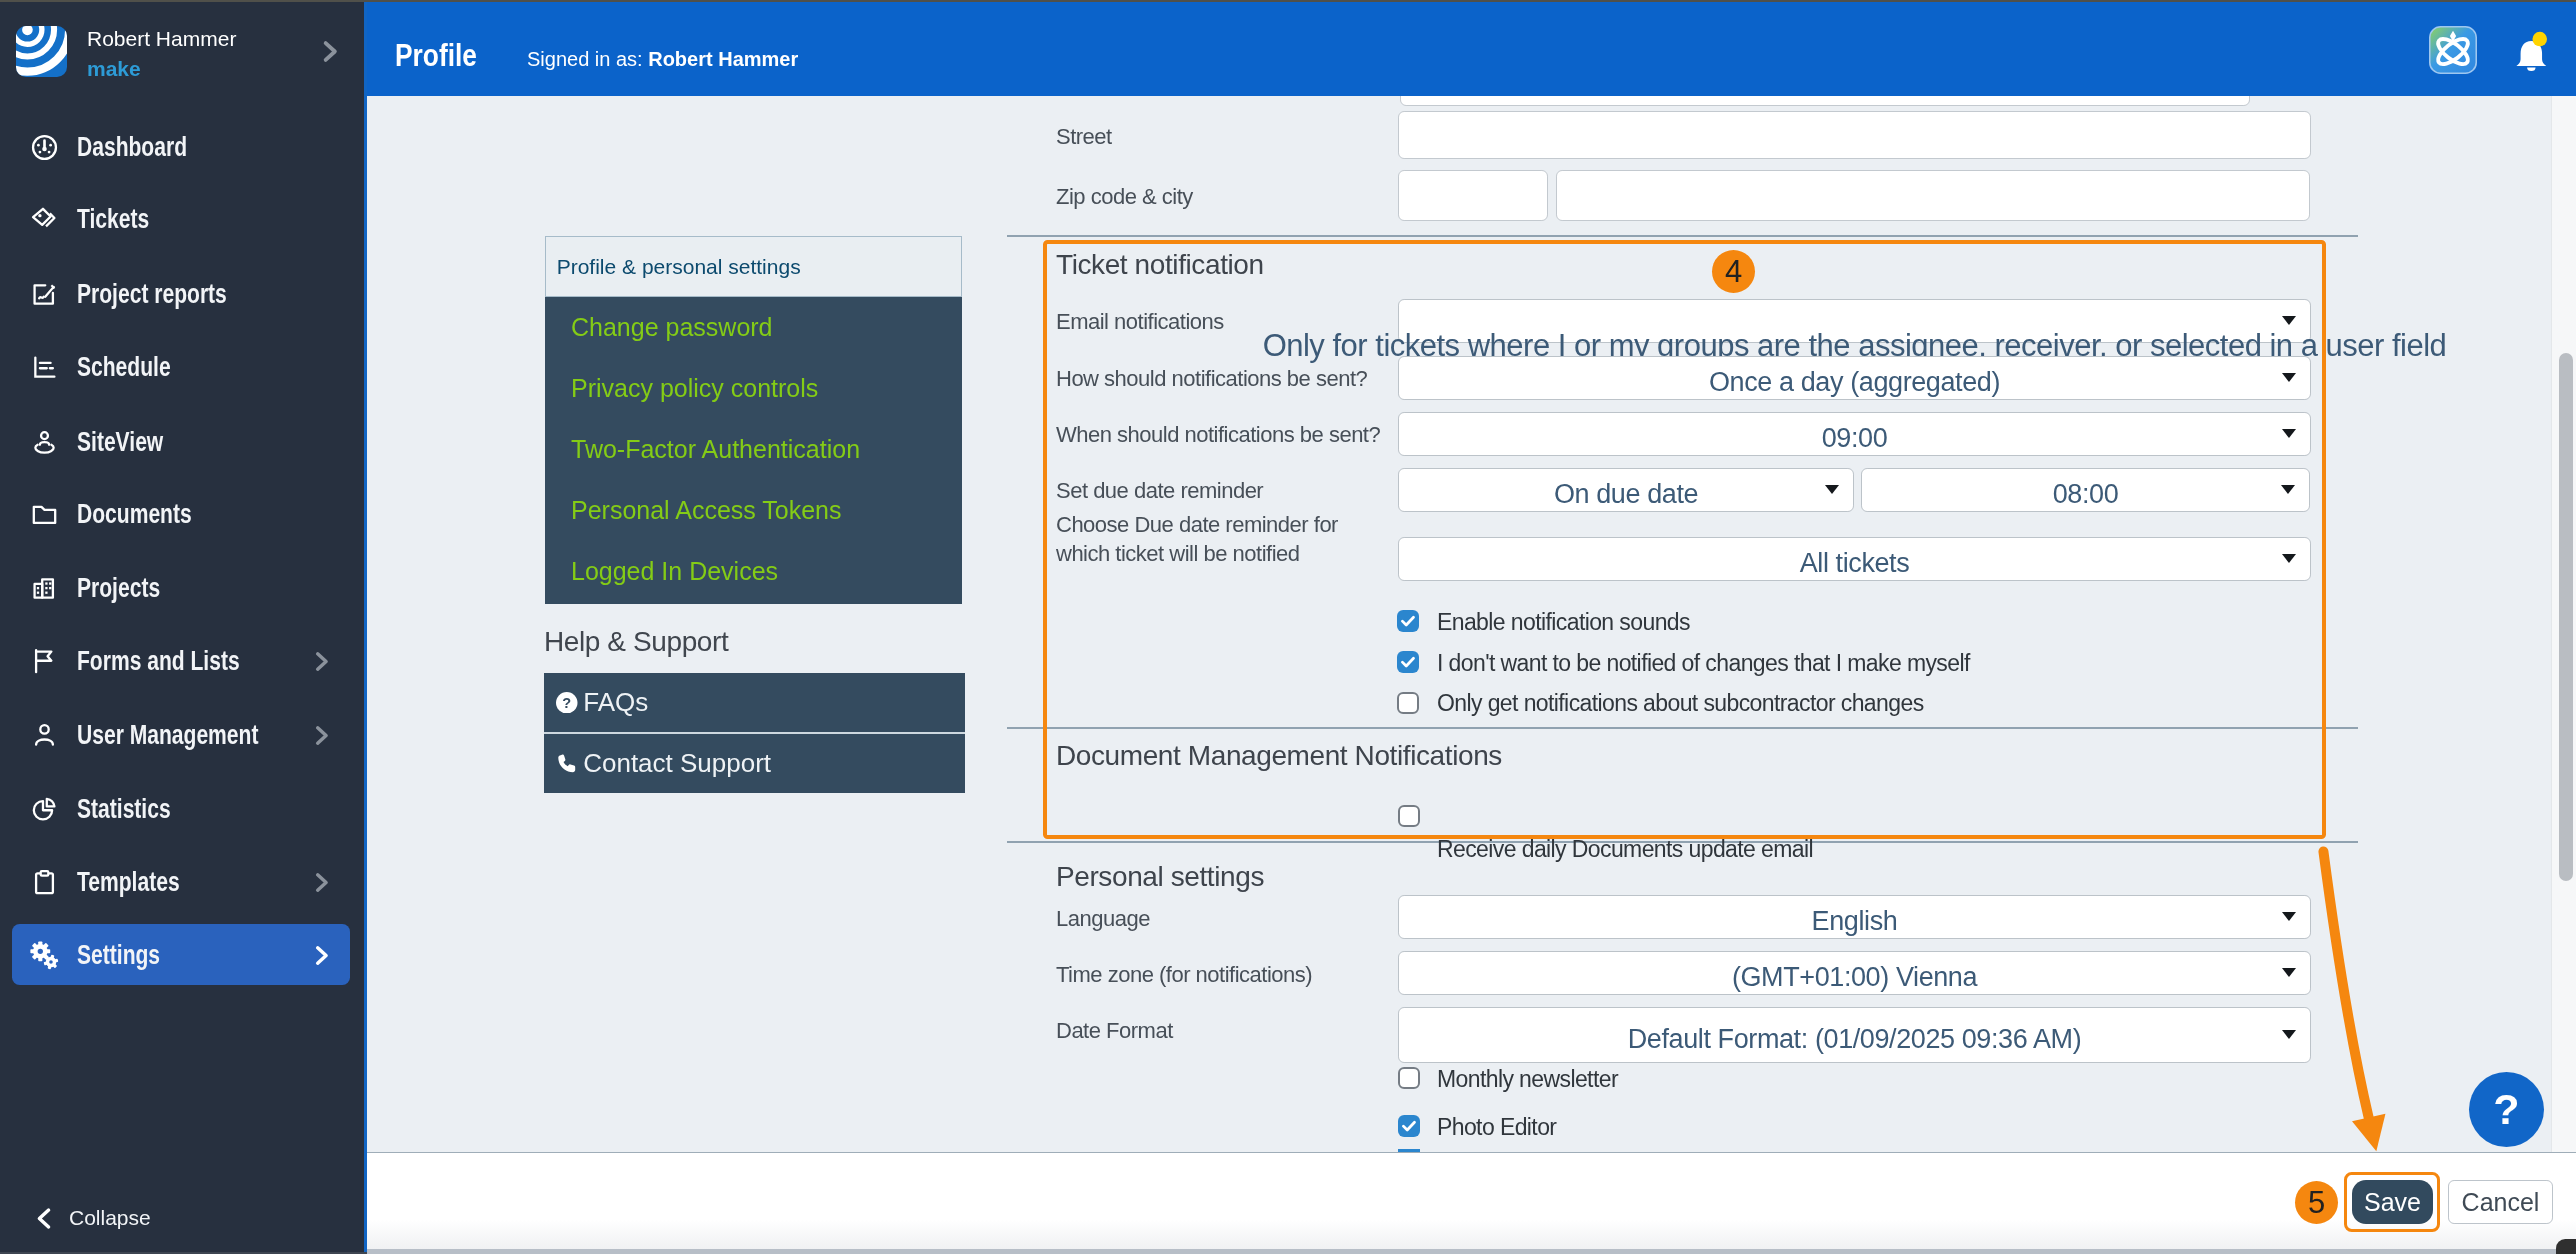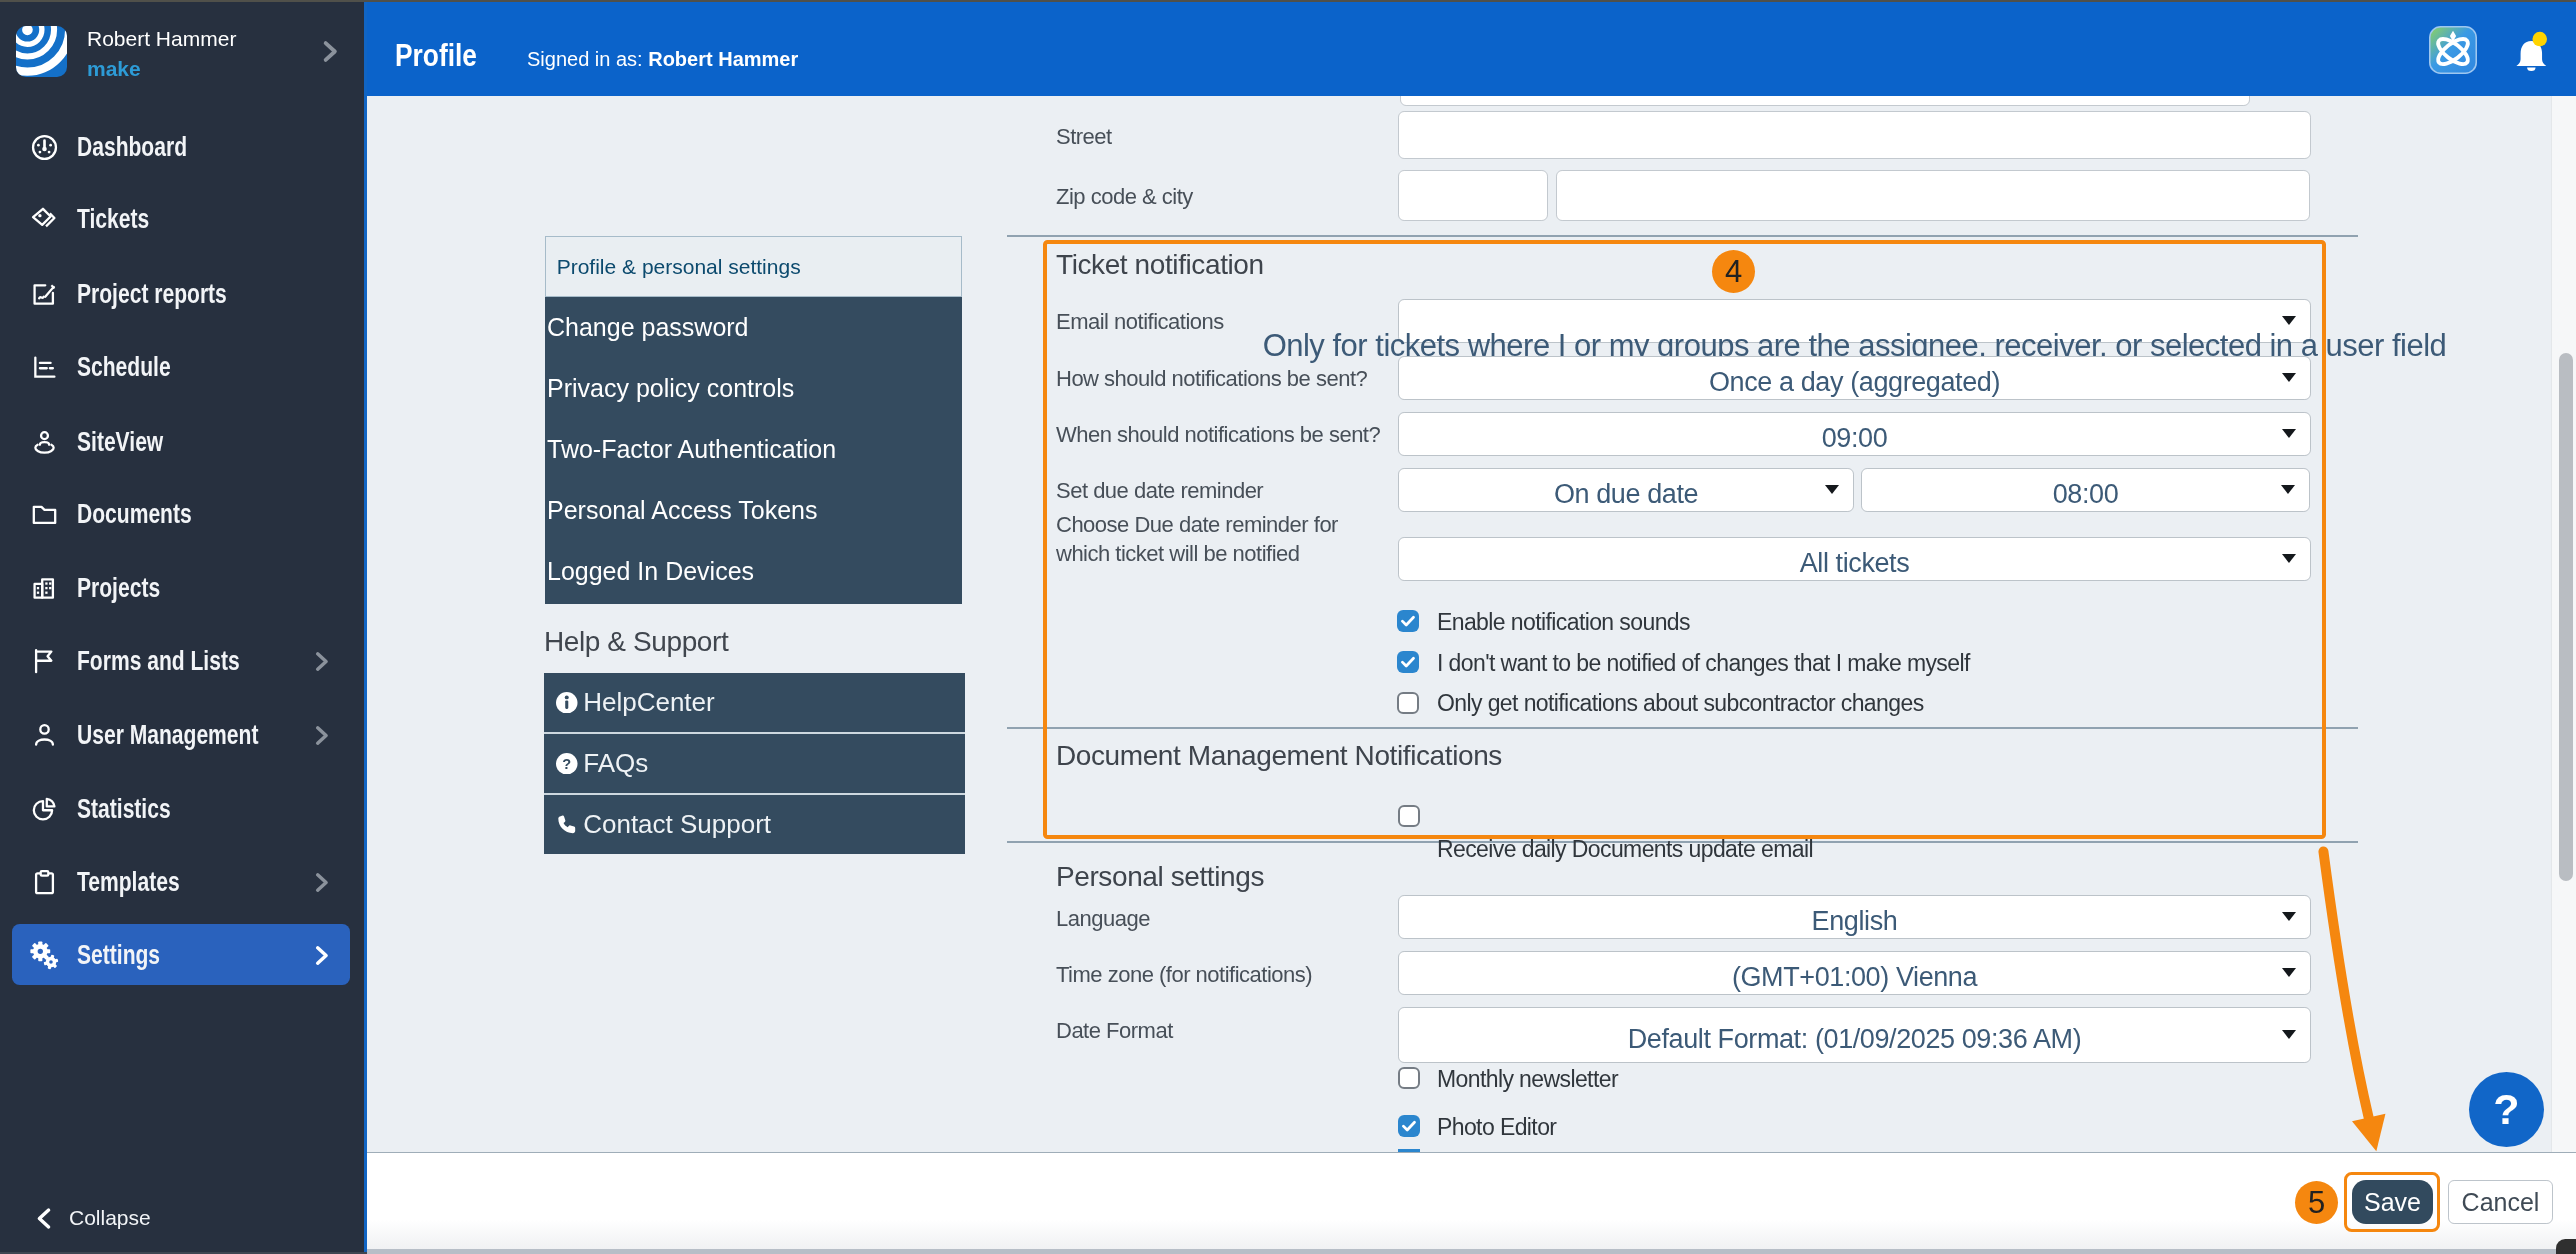"Change password" #navdark .item { color: #ffffff -> #84cc16; padding-left: 2px -> 26px }
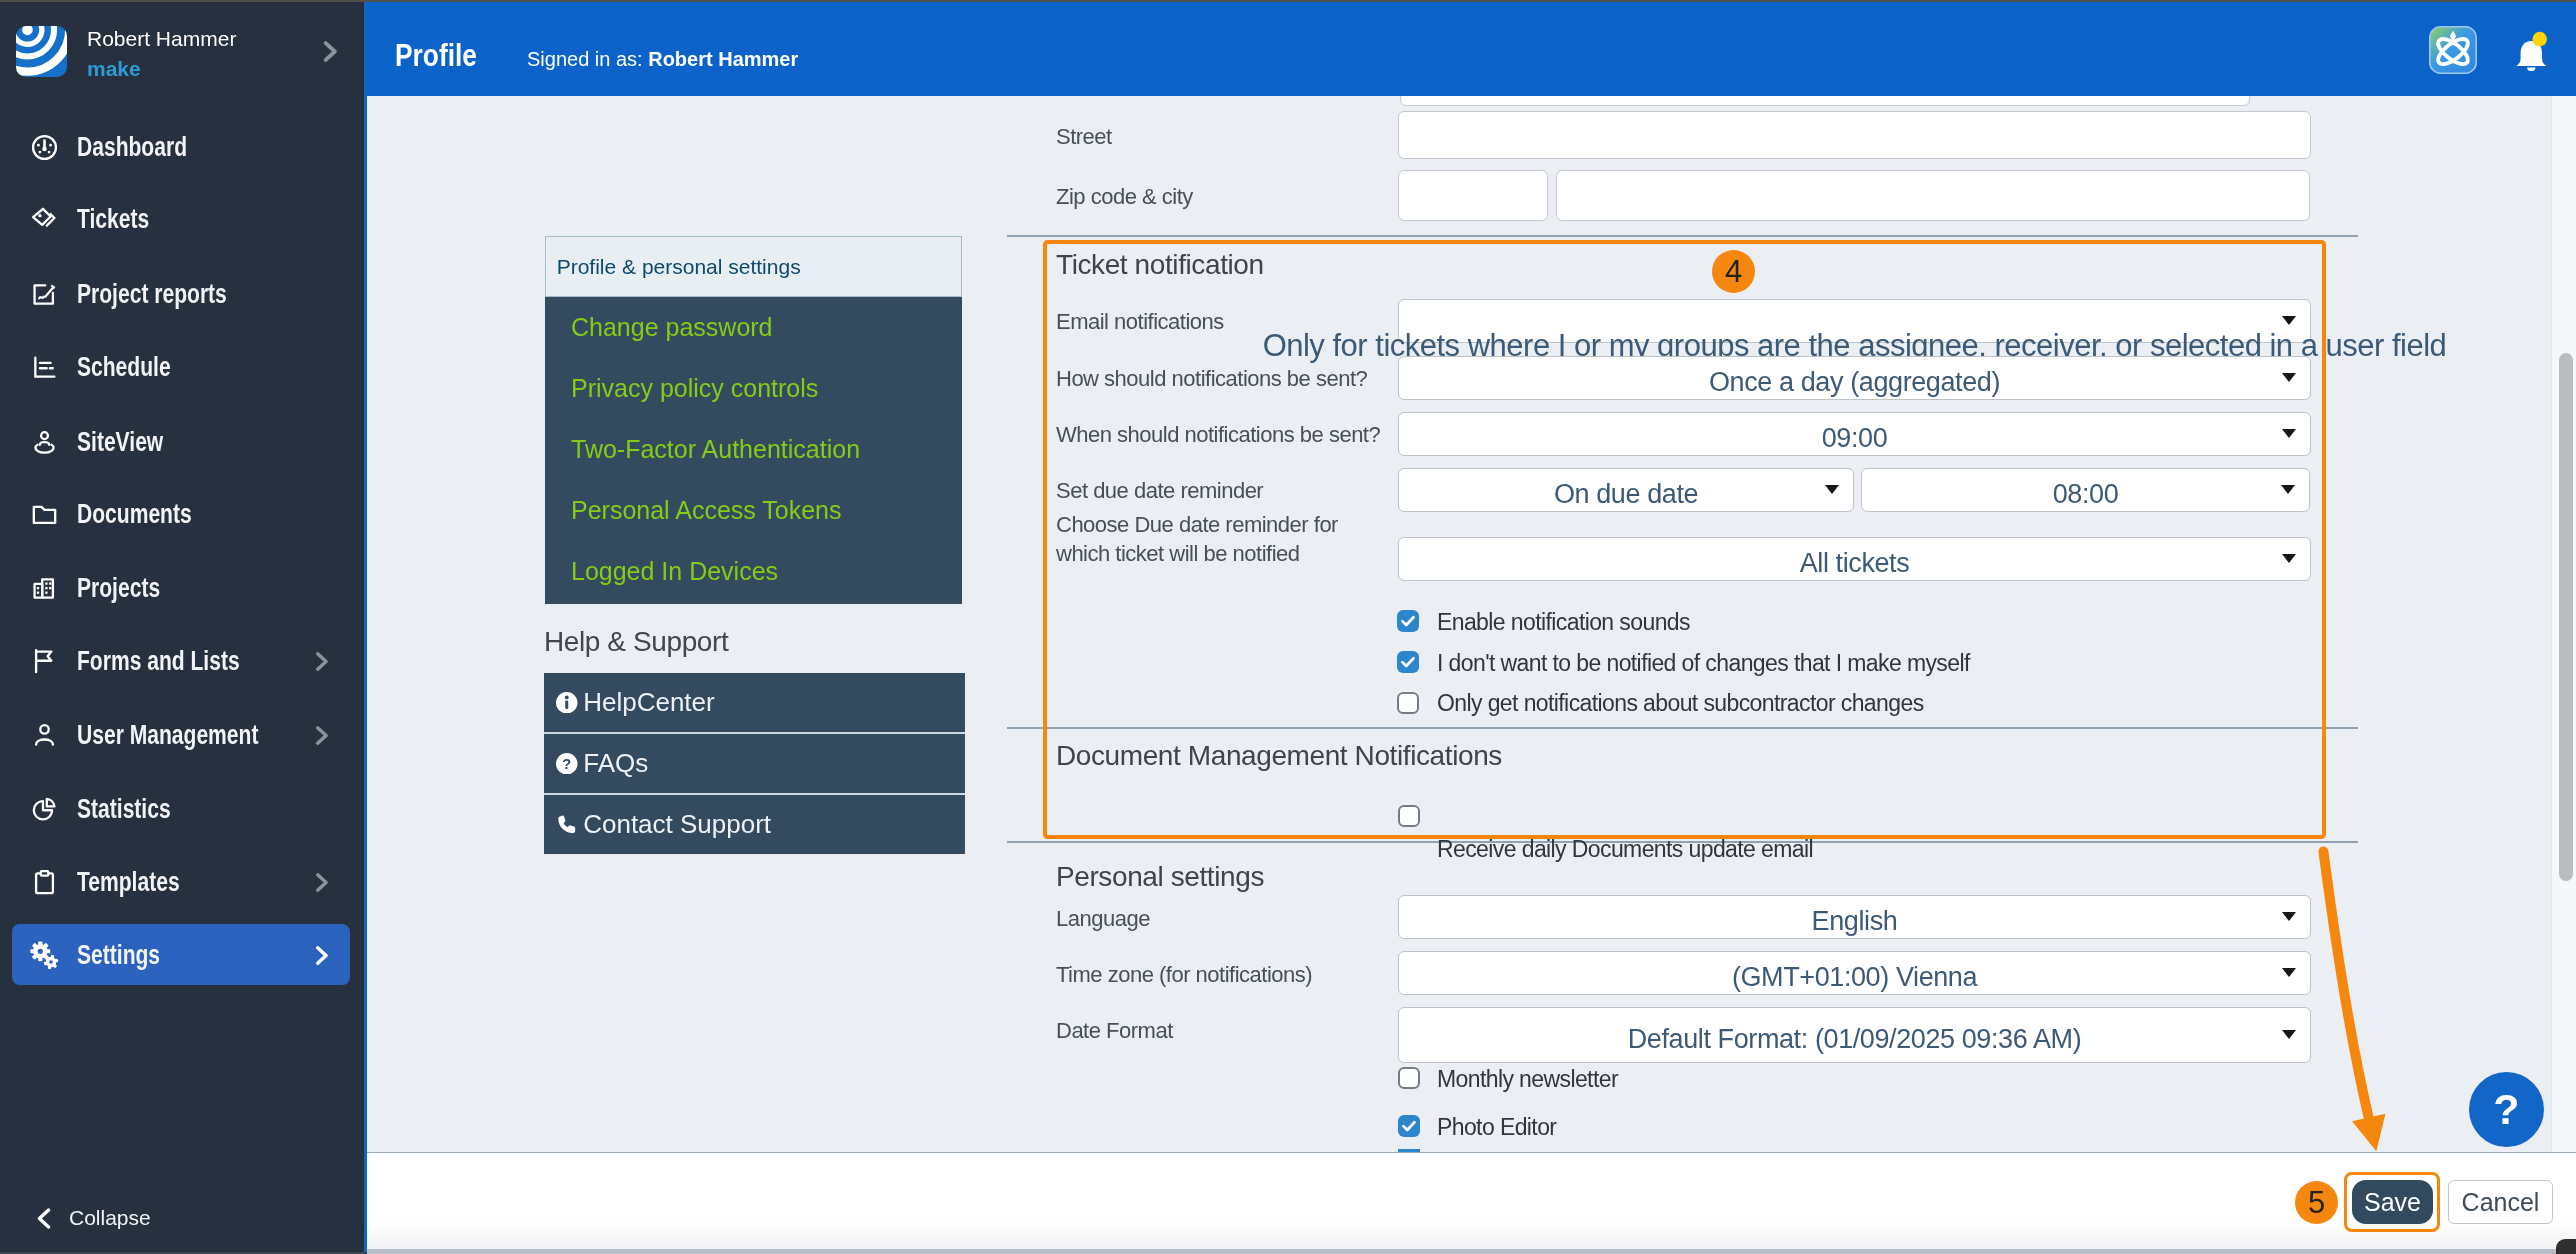"HelpCenter" div.hitem { html: <div> <svg> <circle></circle> <rect></rect> <circle></circle> </svg> HelpCenter</div> -> none }
